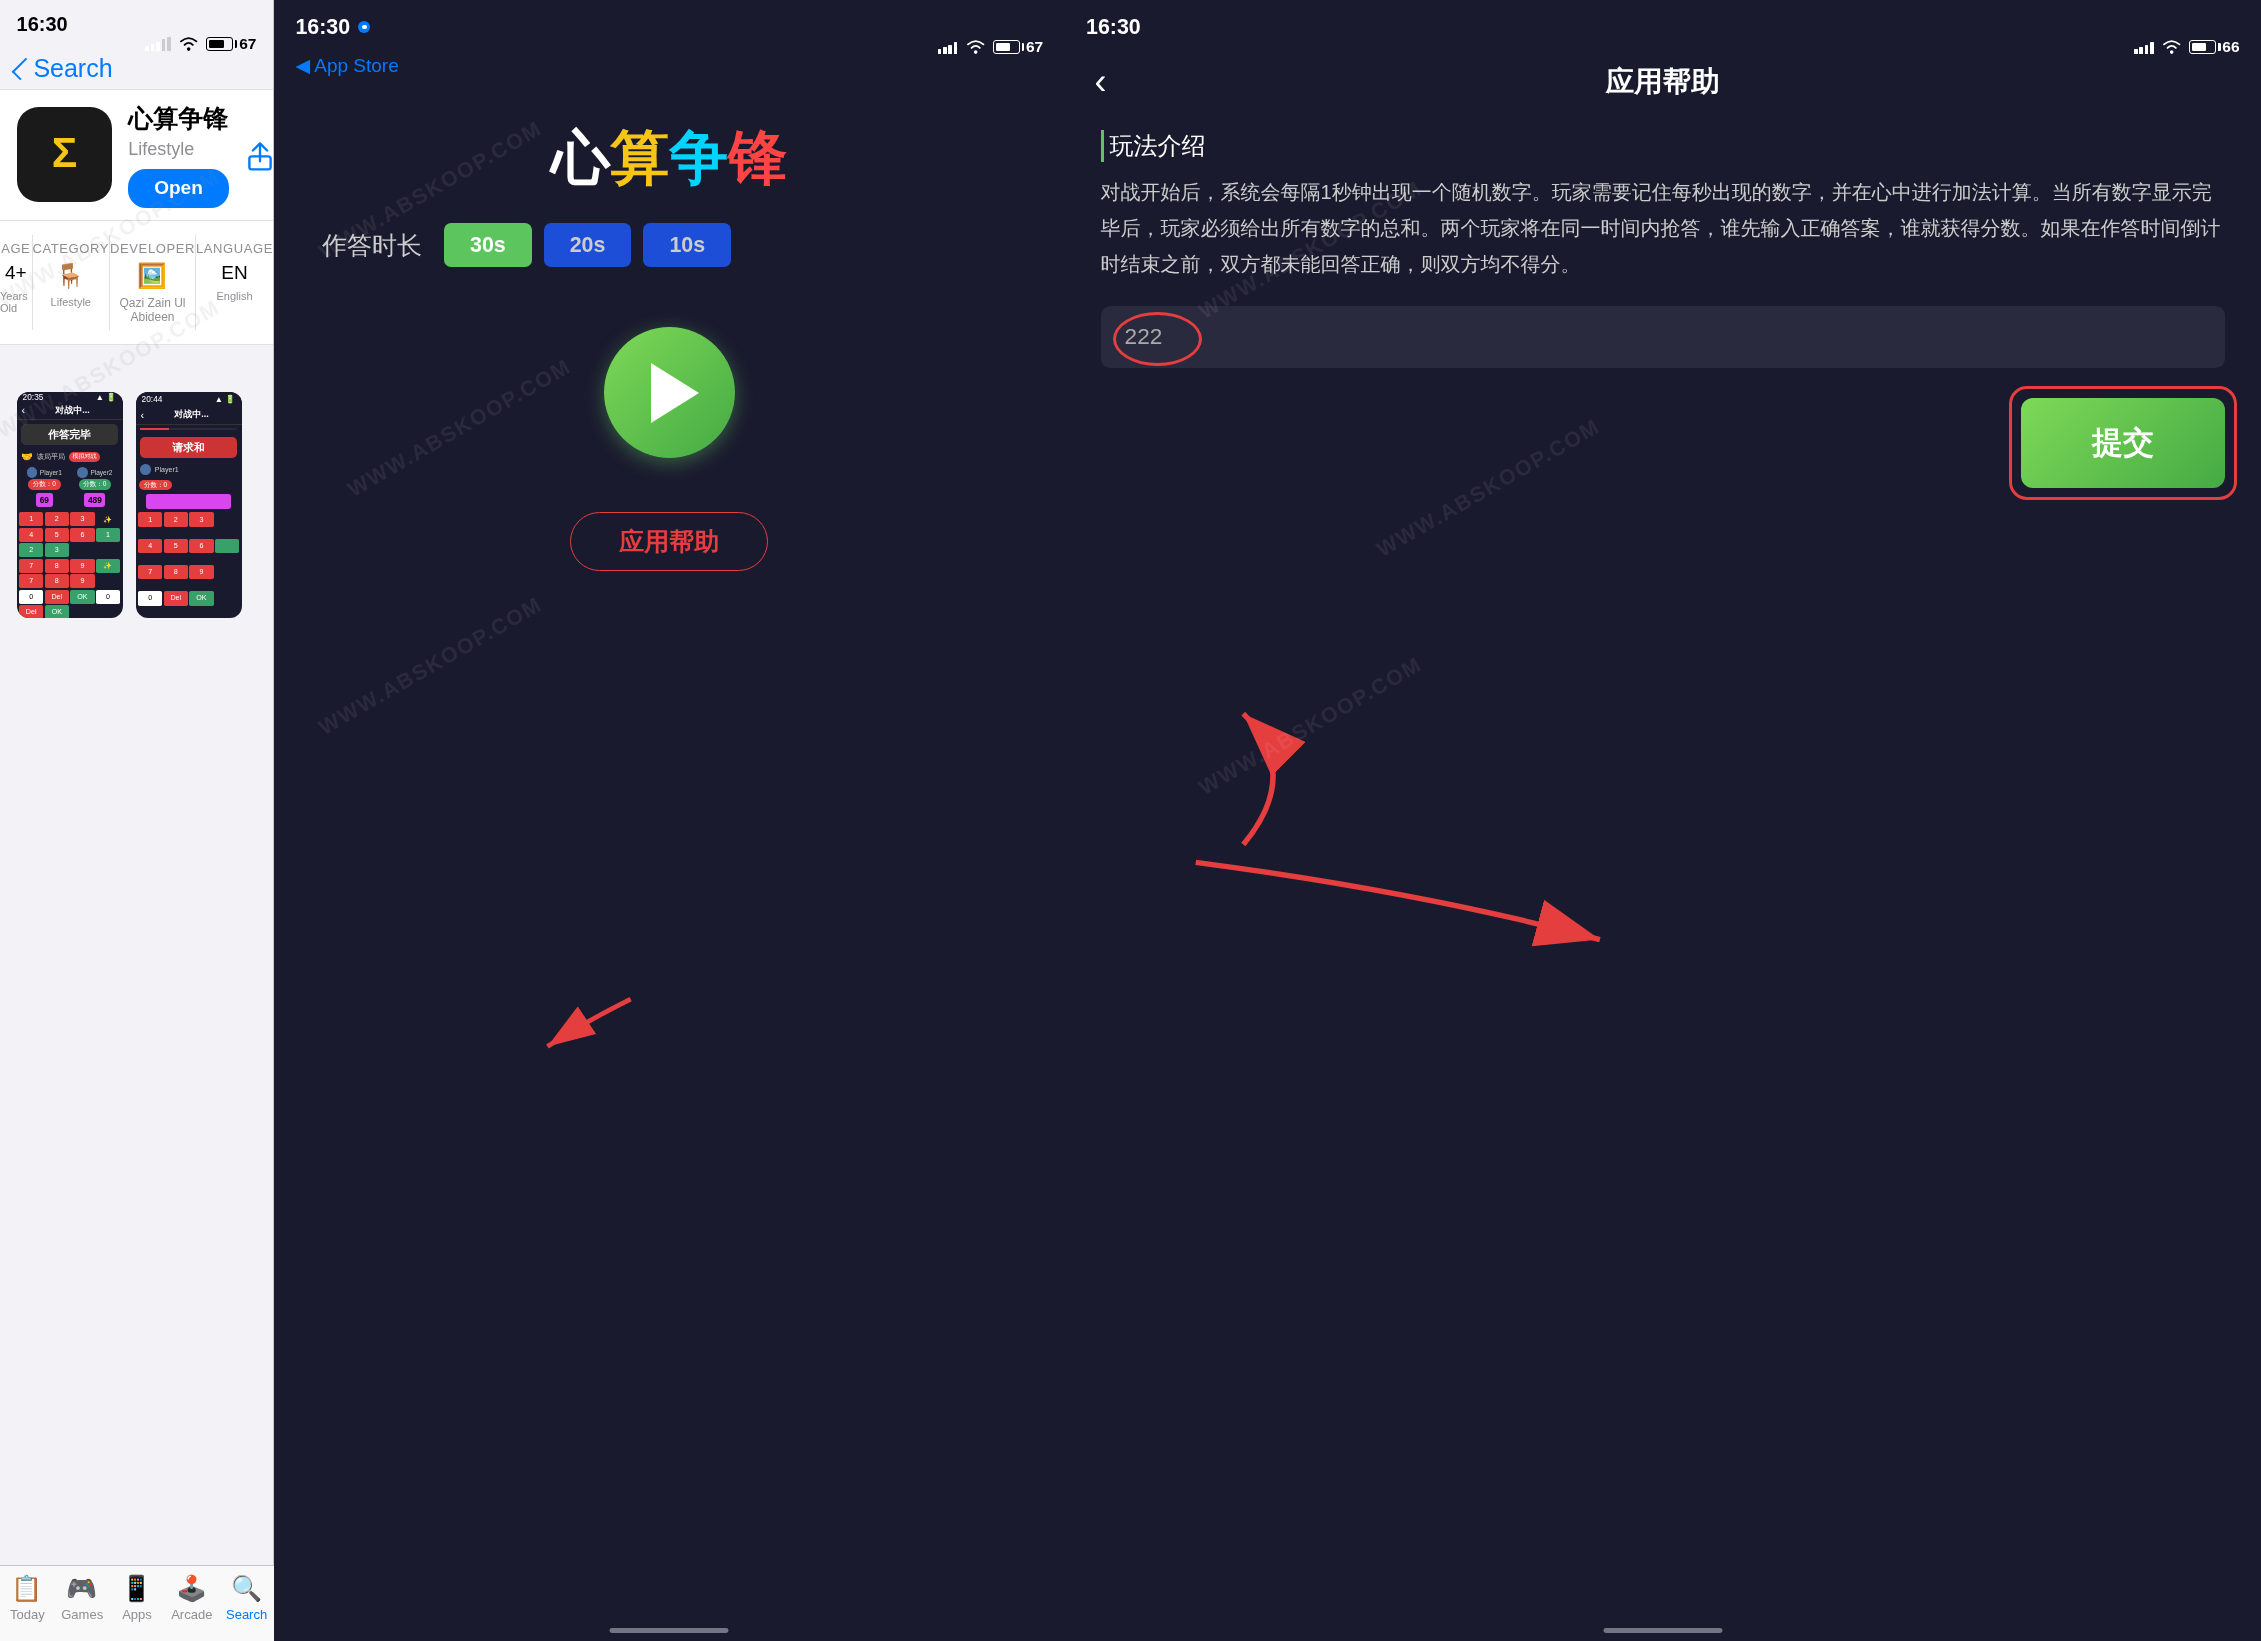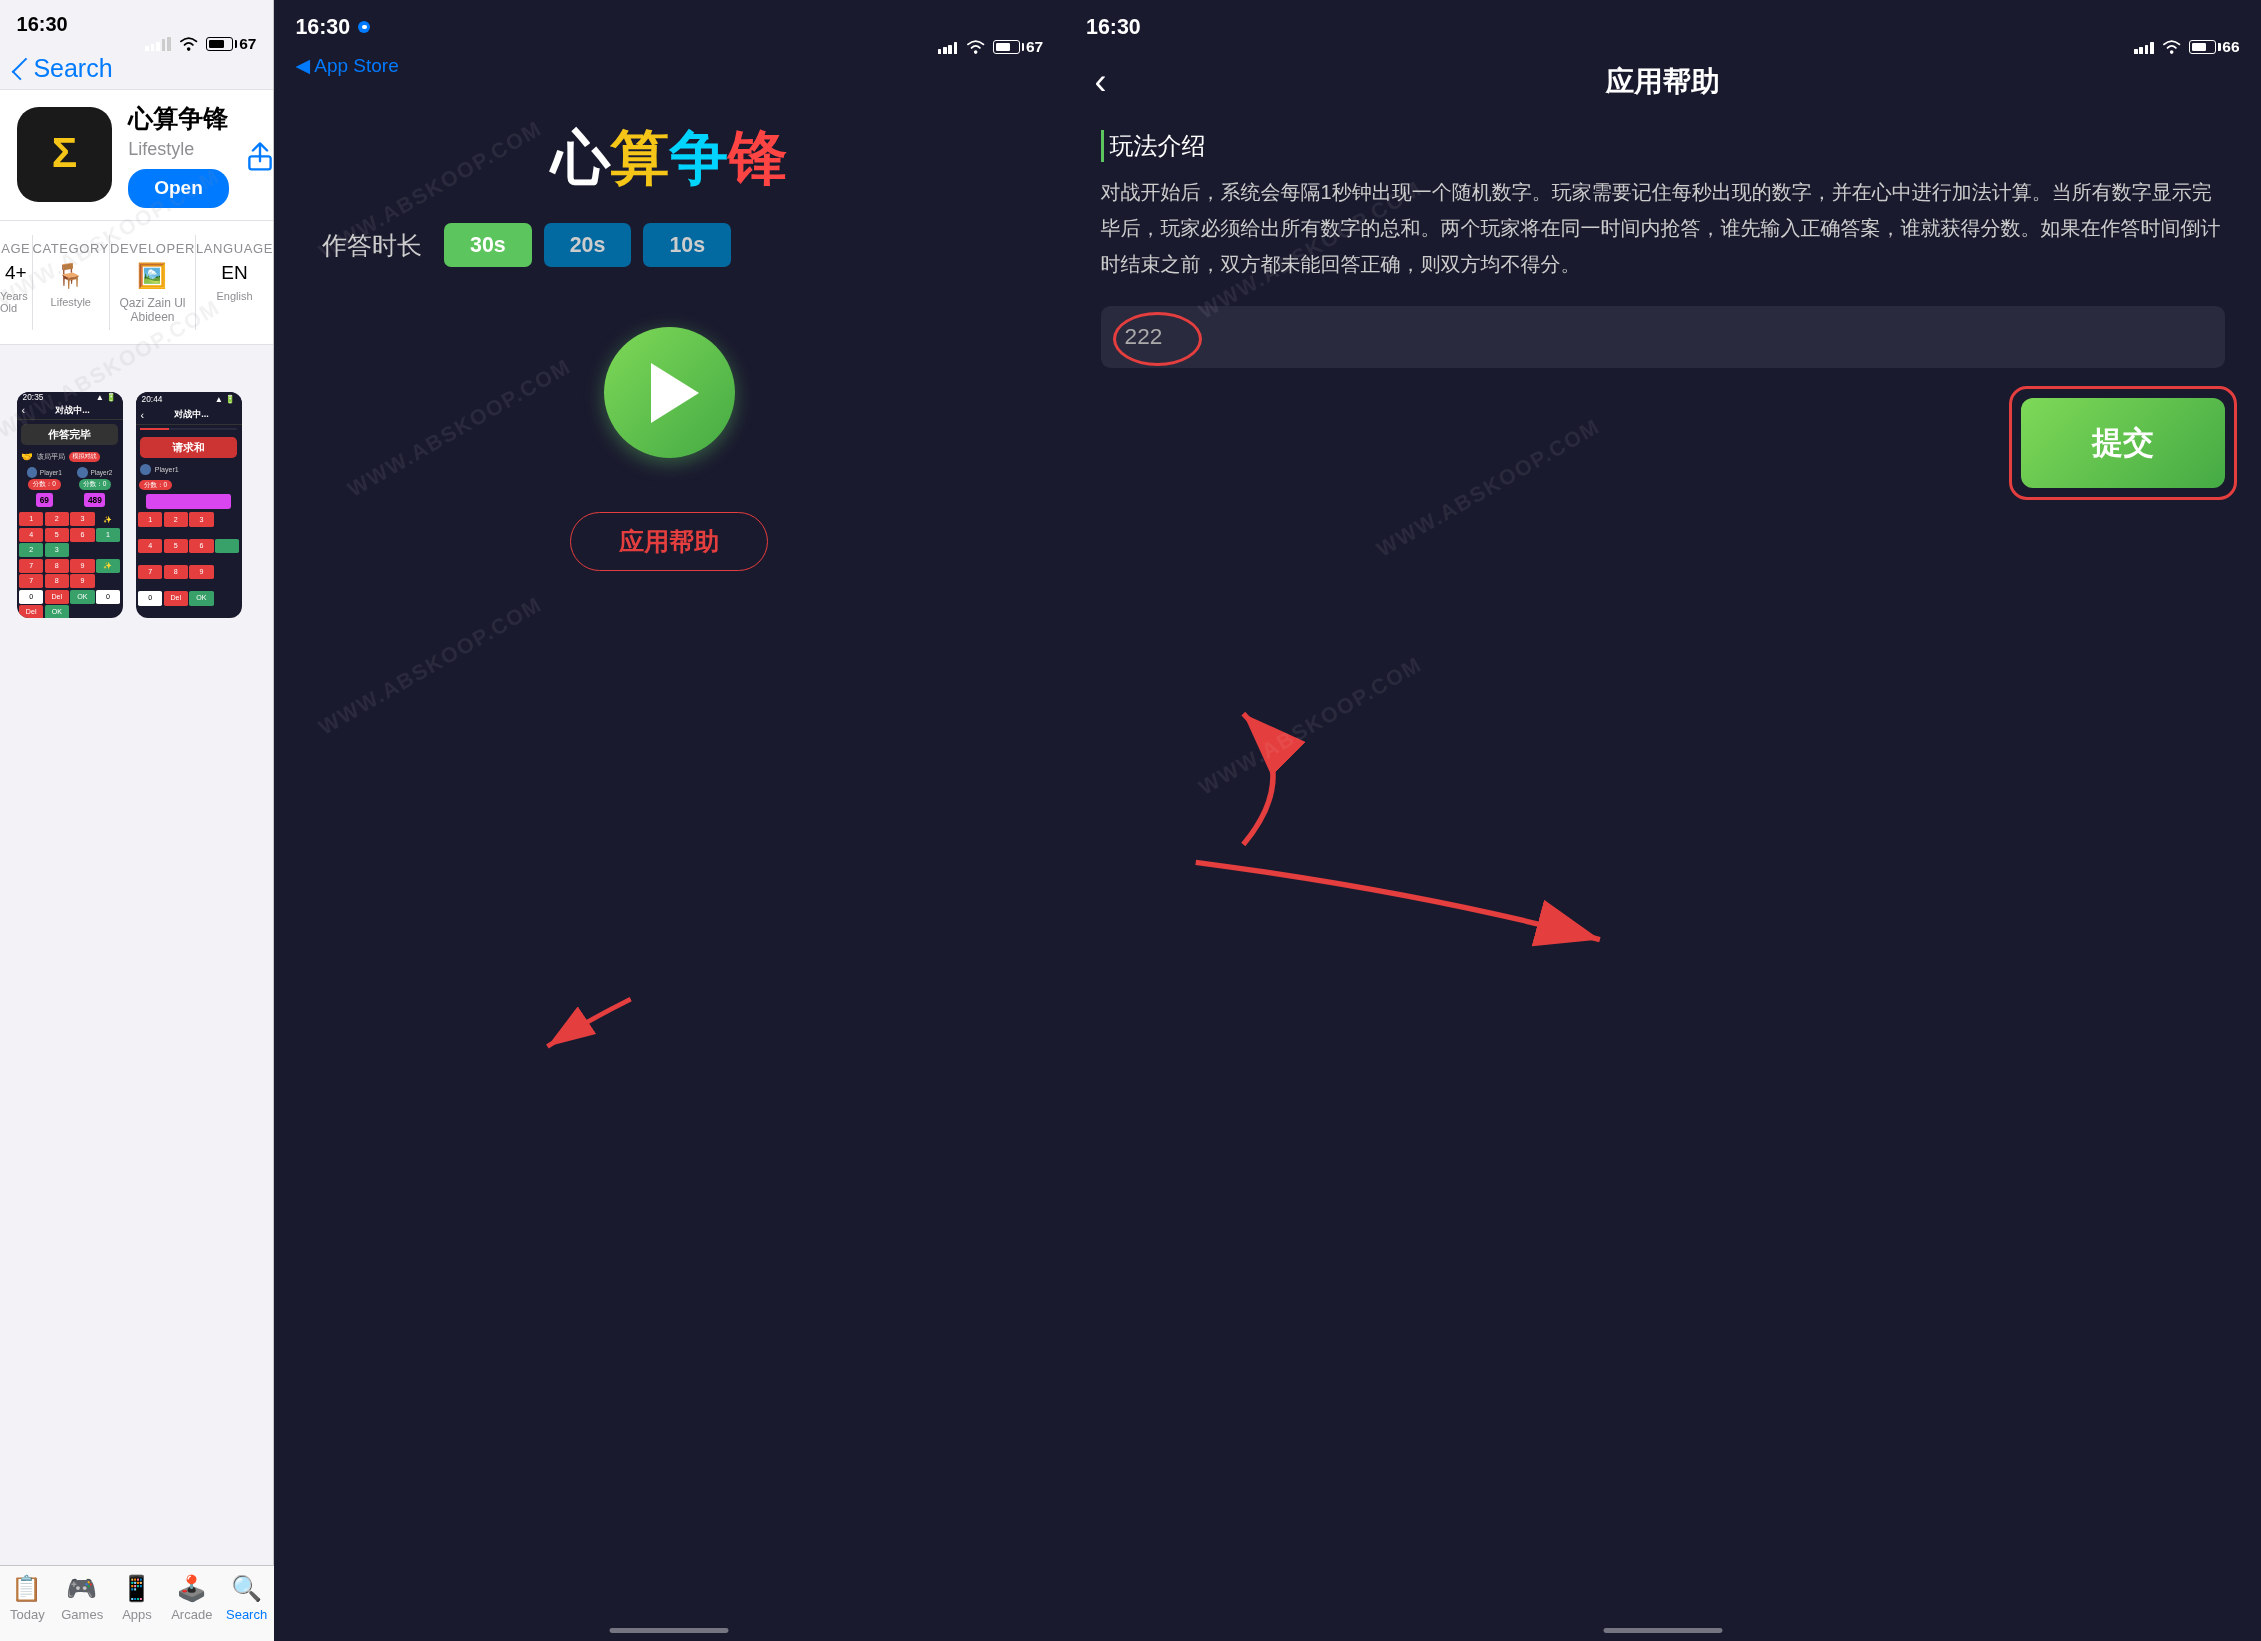"20s" .time-btn-inactive { background: #0369a1 -> #1d4ed8 }
